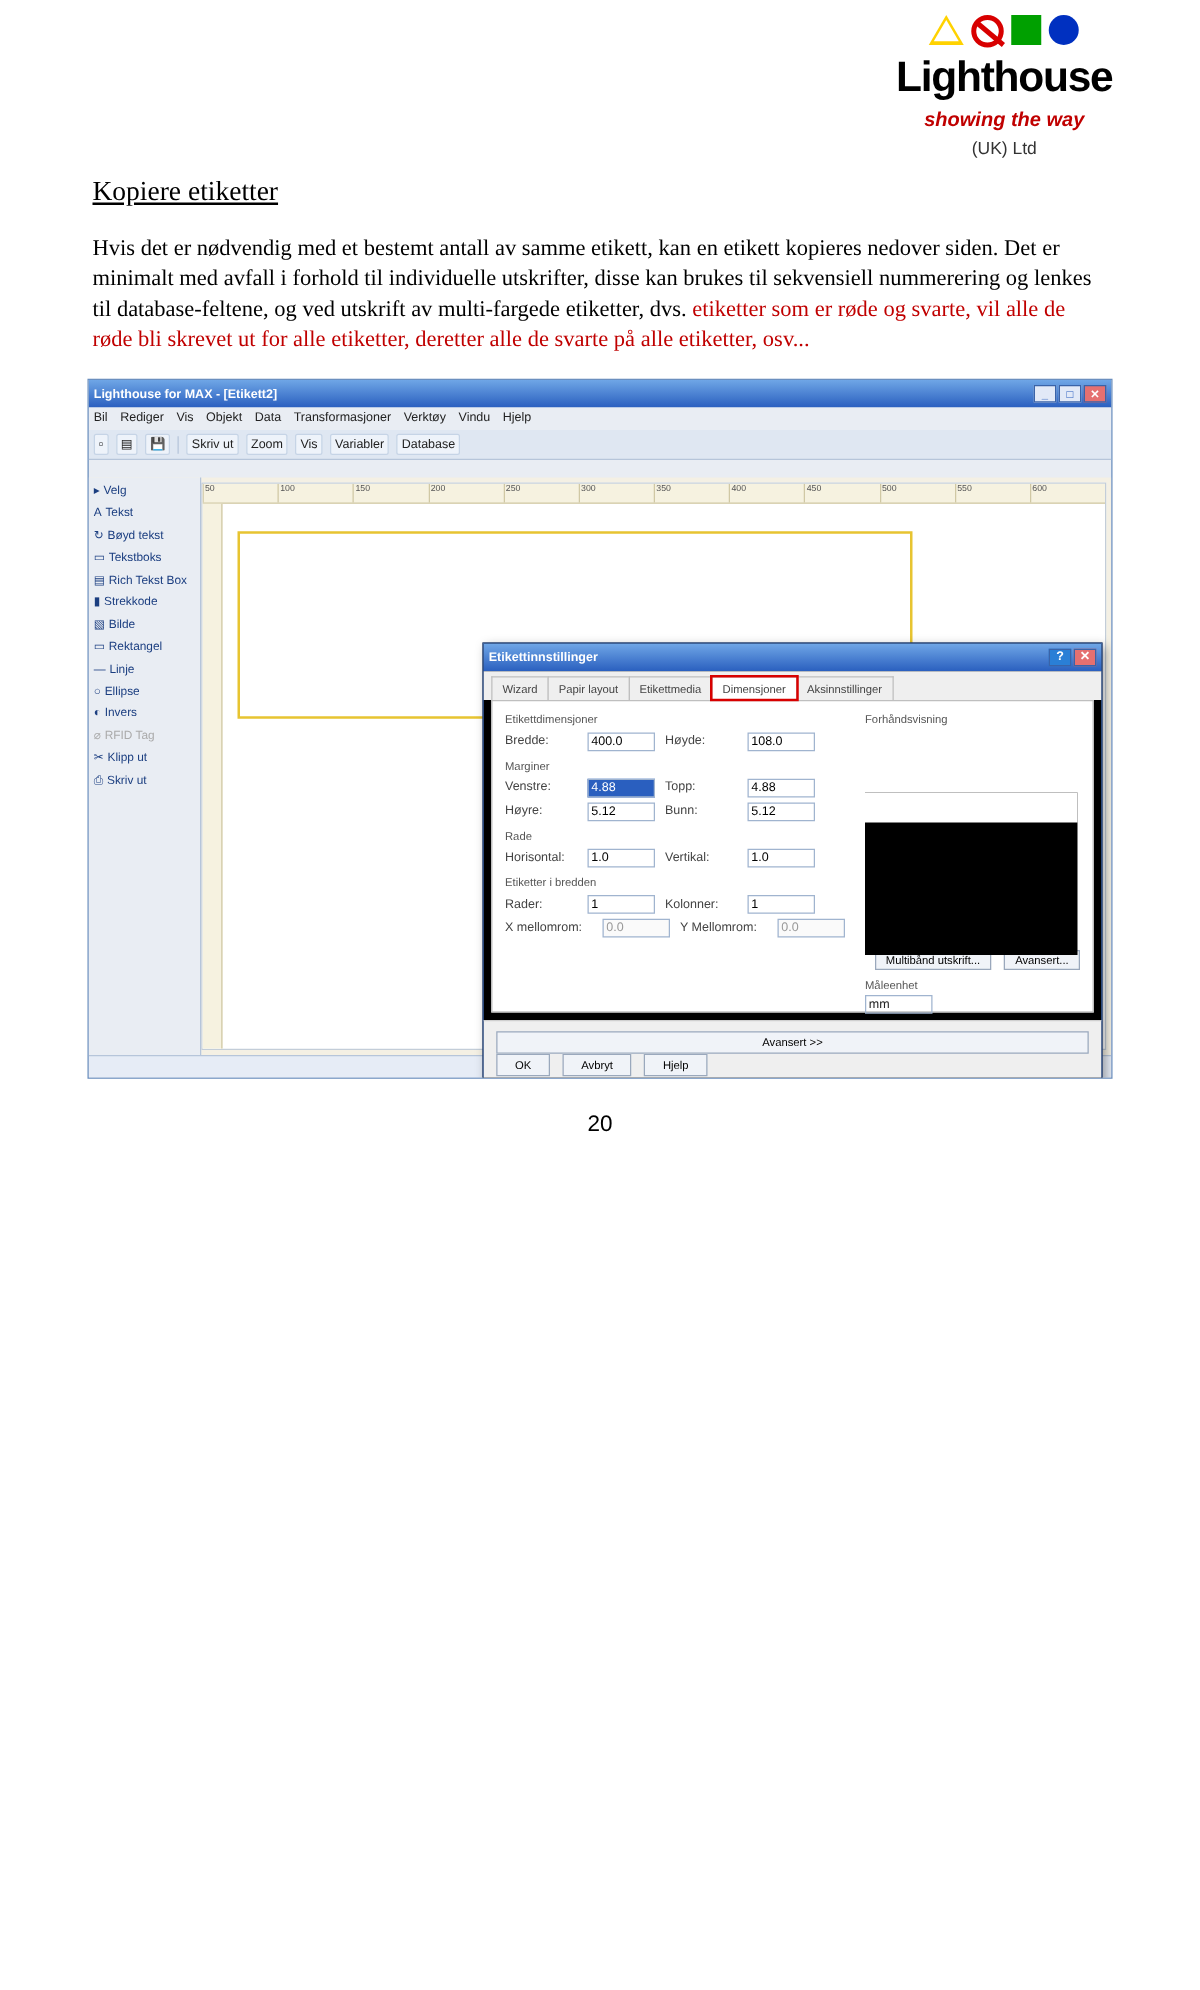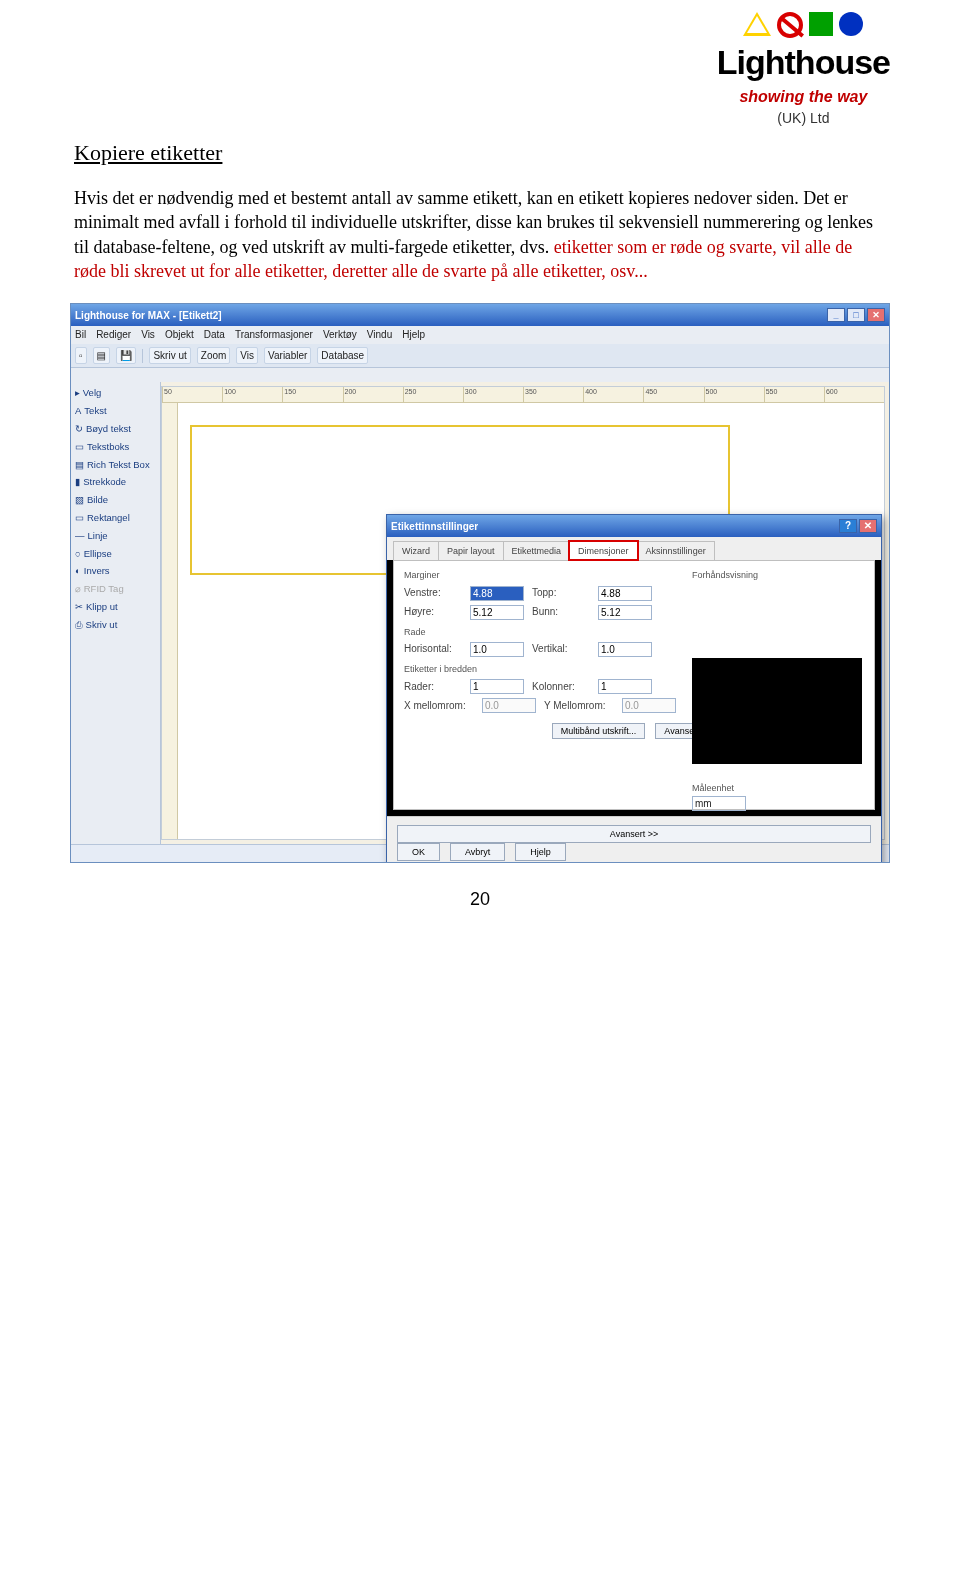"Etikettdimensjoner" div.group { html: none -> <div> <div>Etikettdimensjoner</div> <div> <label>Bredde:</label> <input> <label>Høyde:</label> <input> </div> </div> }
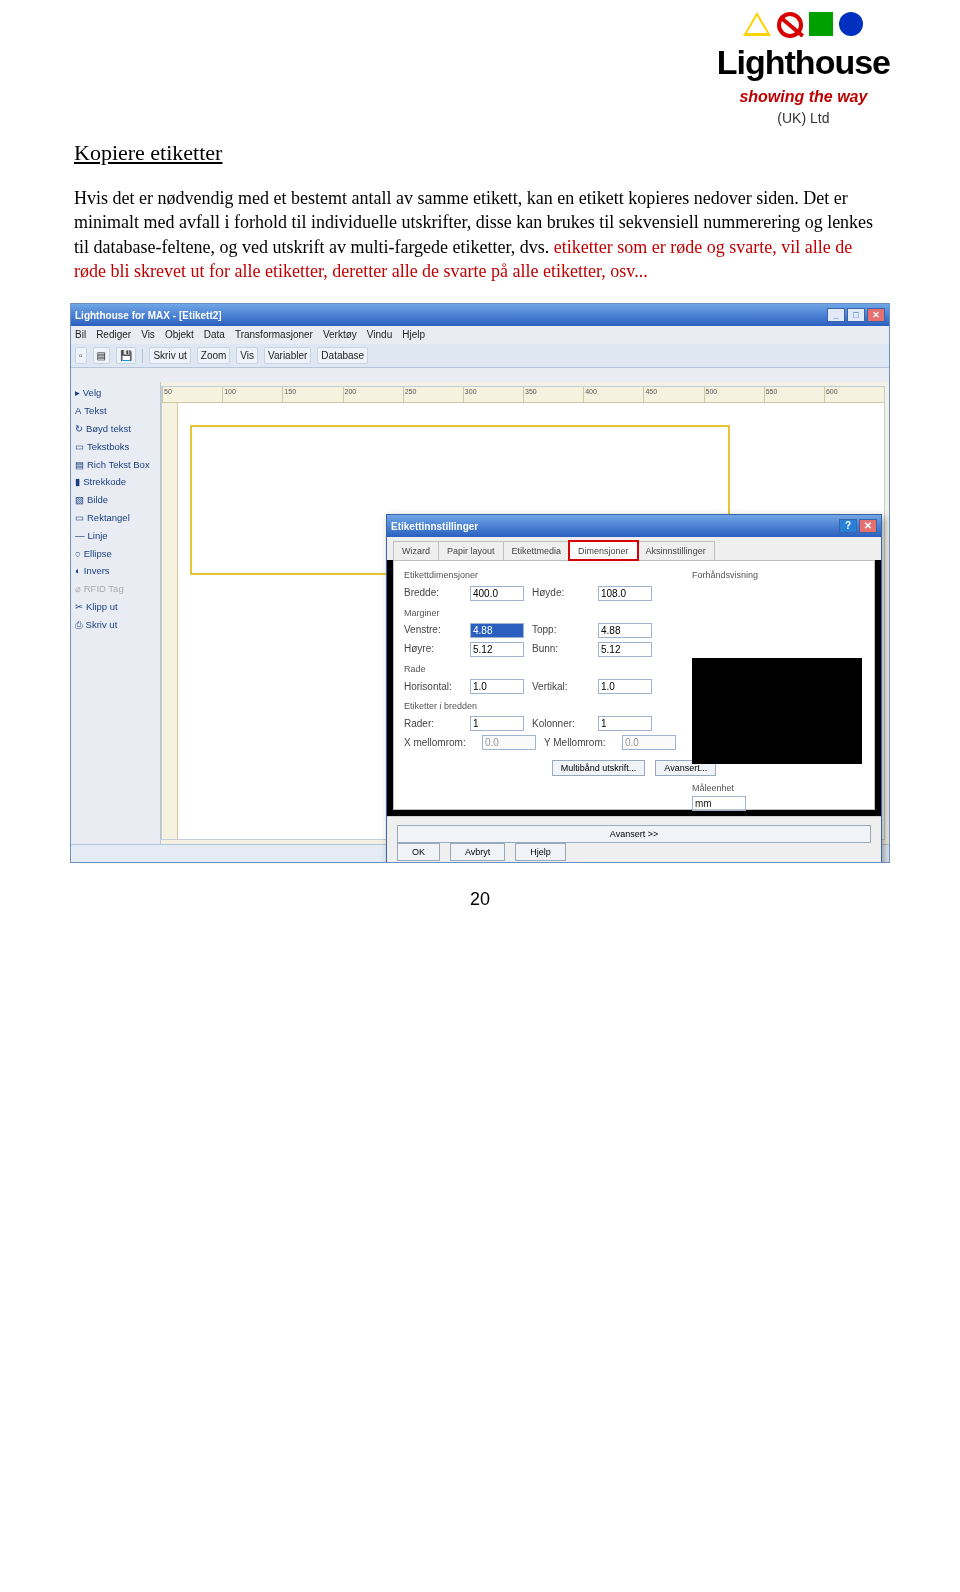"Multibånd utskrift..." .dlgbuttons { justify-content: center -> flex-end }
